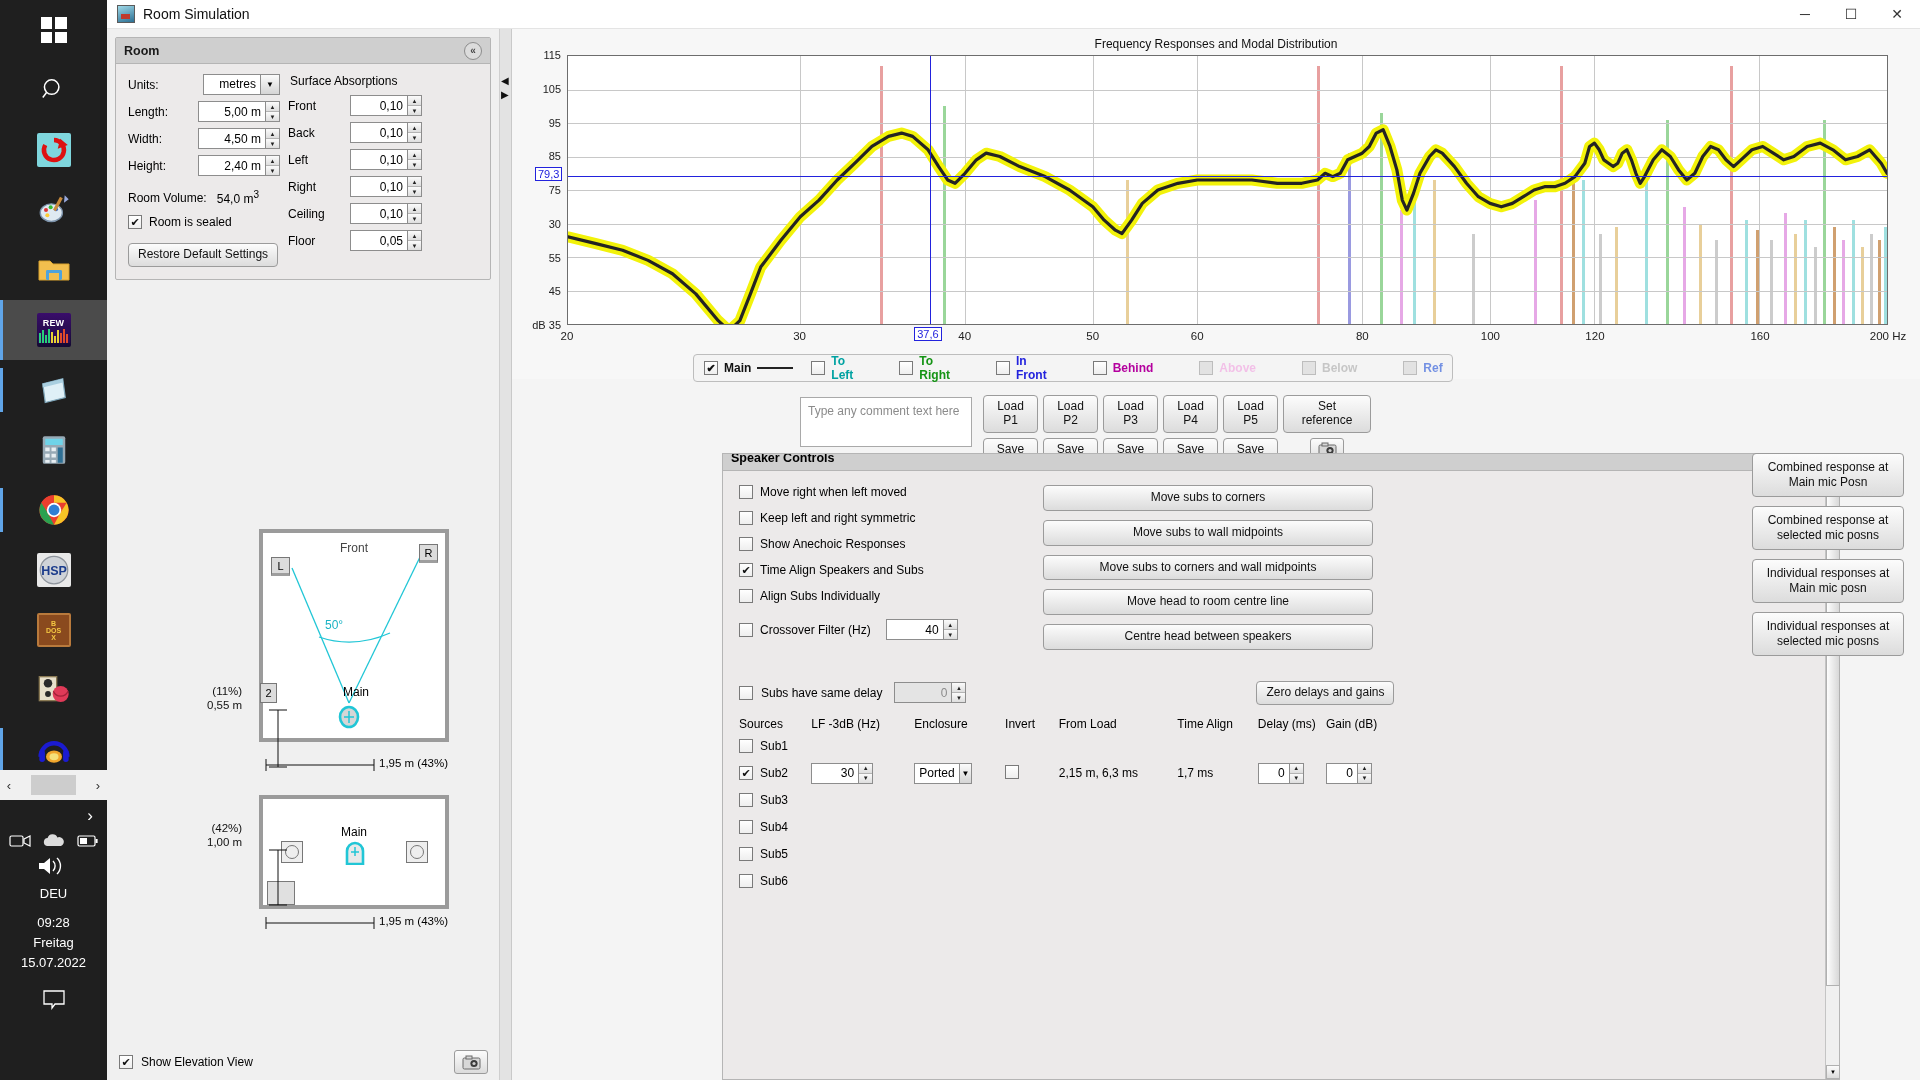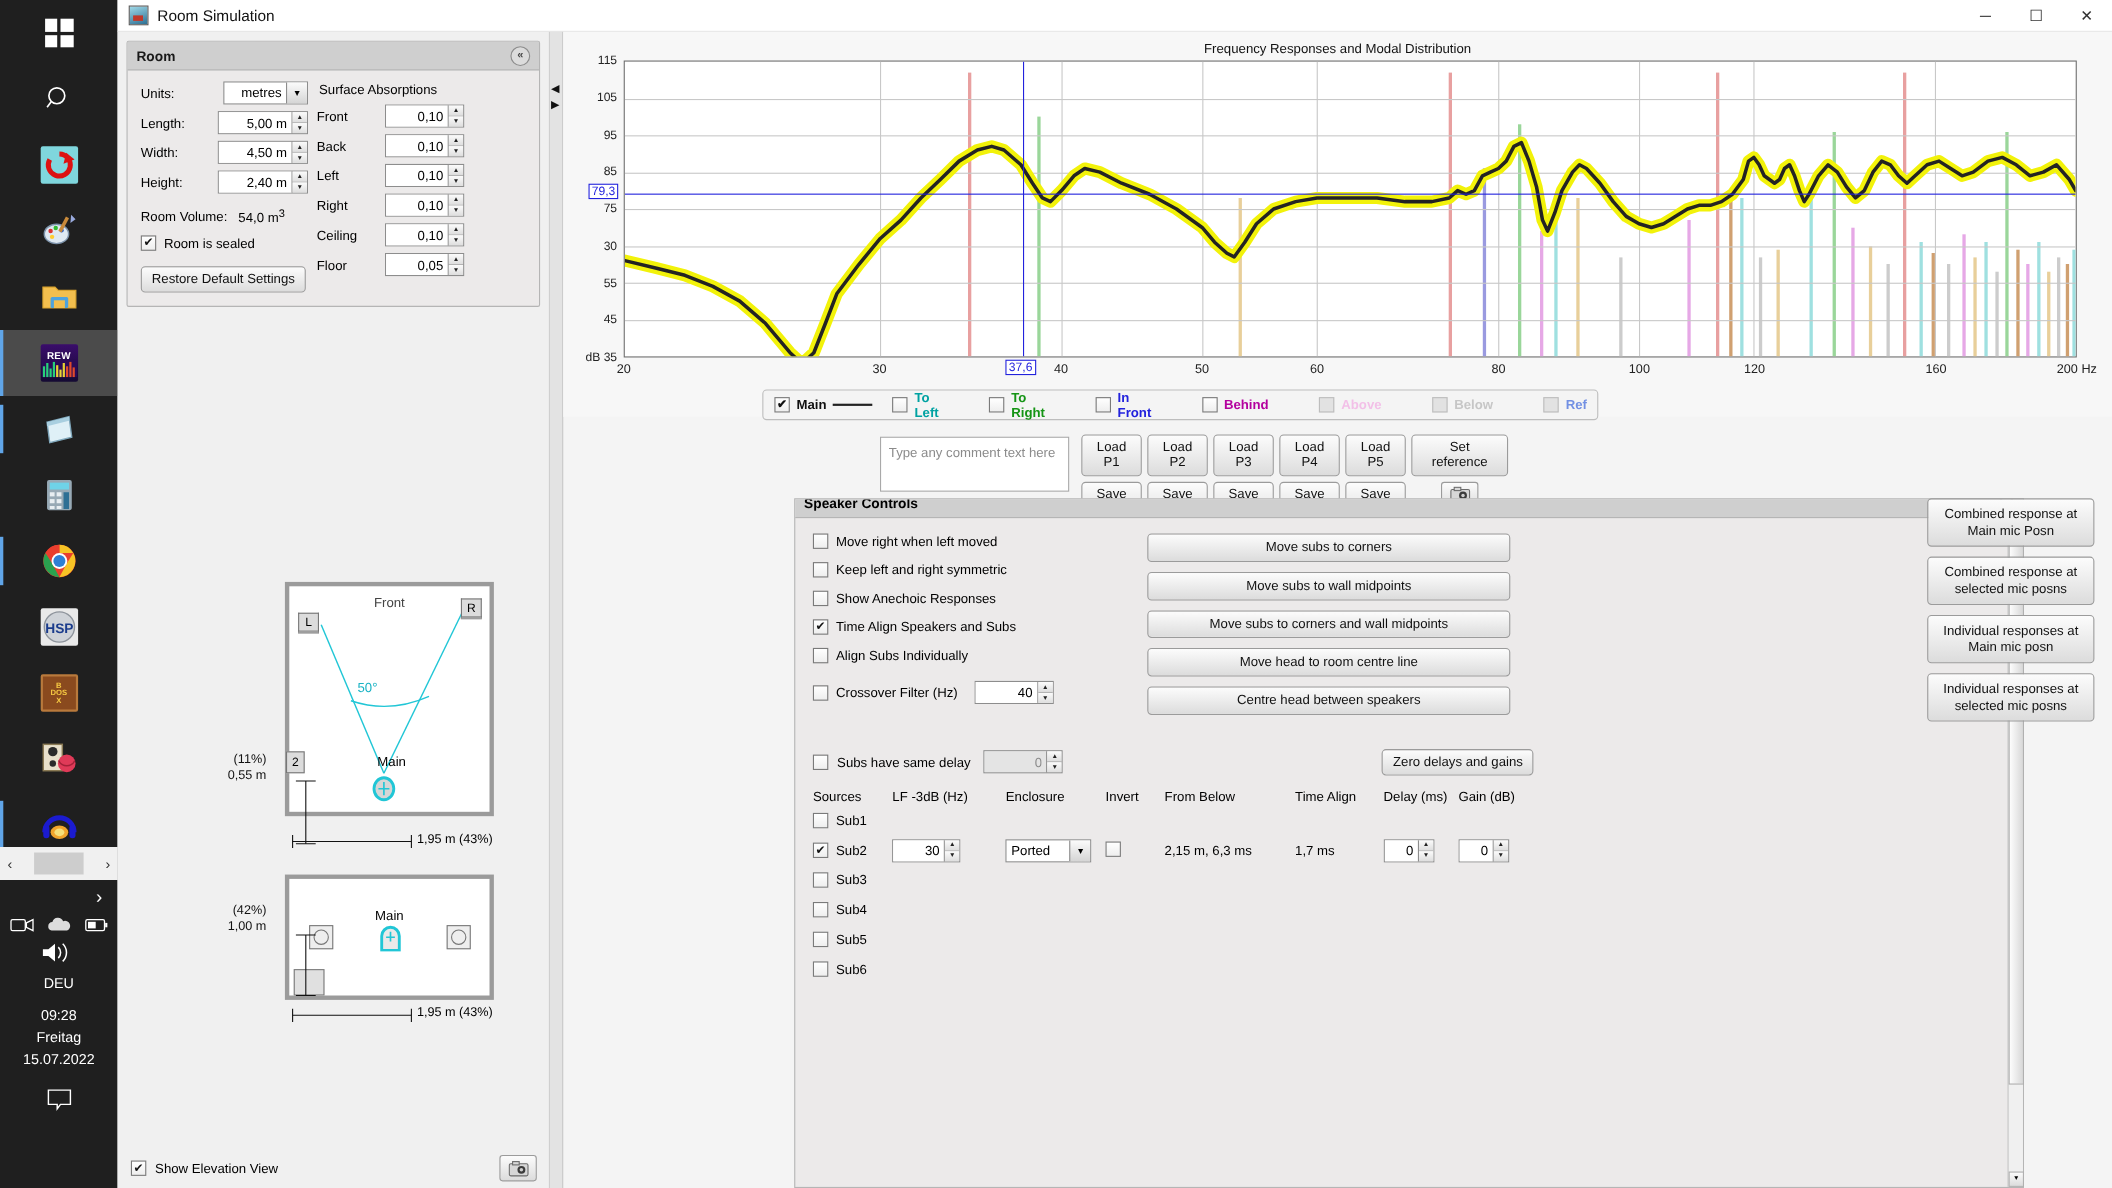"From Below" td { text: Below -> Load }
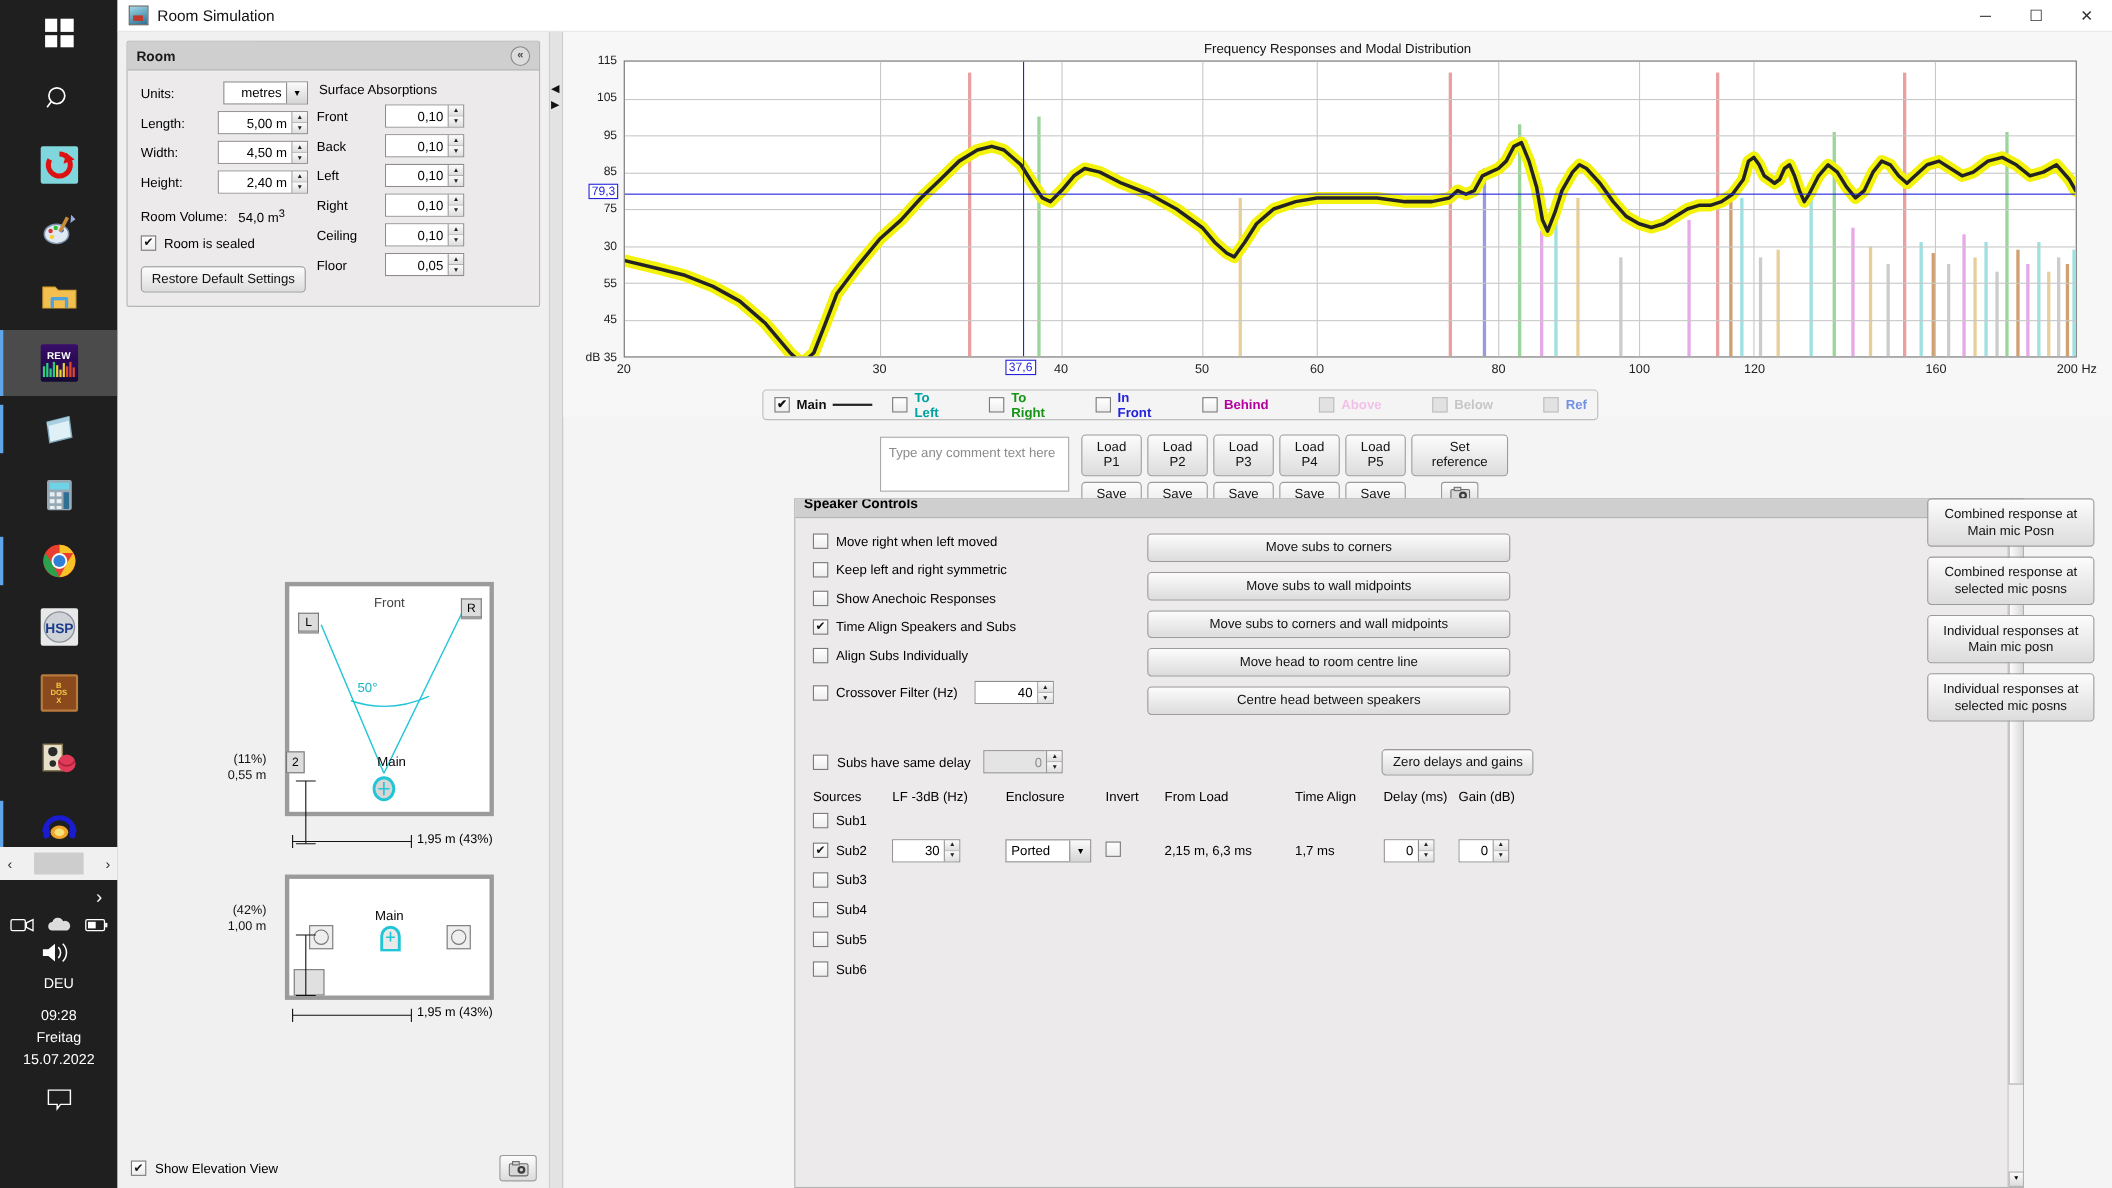"Ported" span.combo { width: 78px -> 58px }
